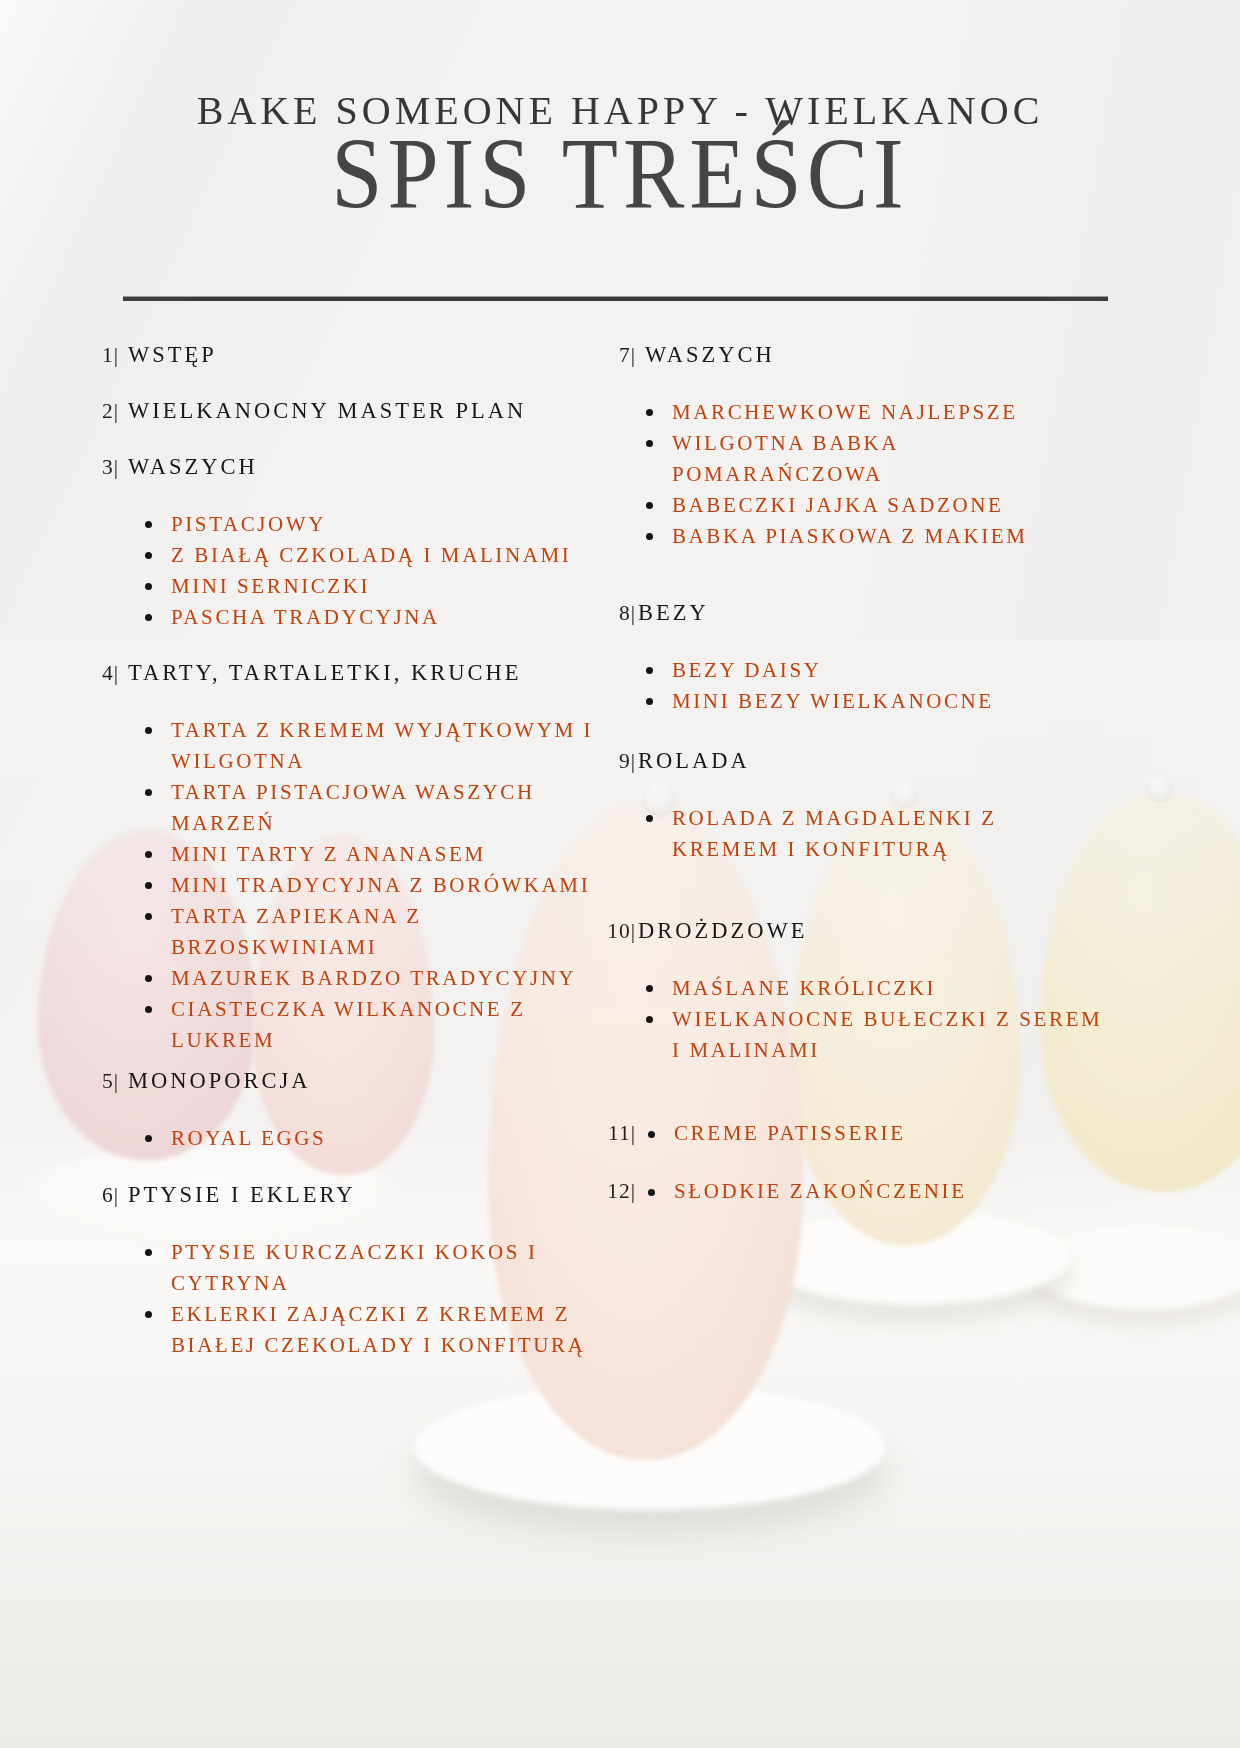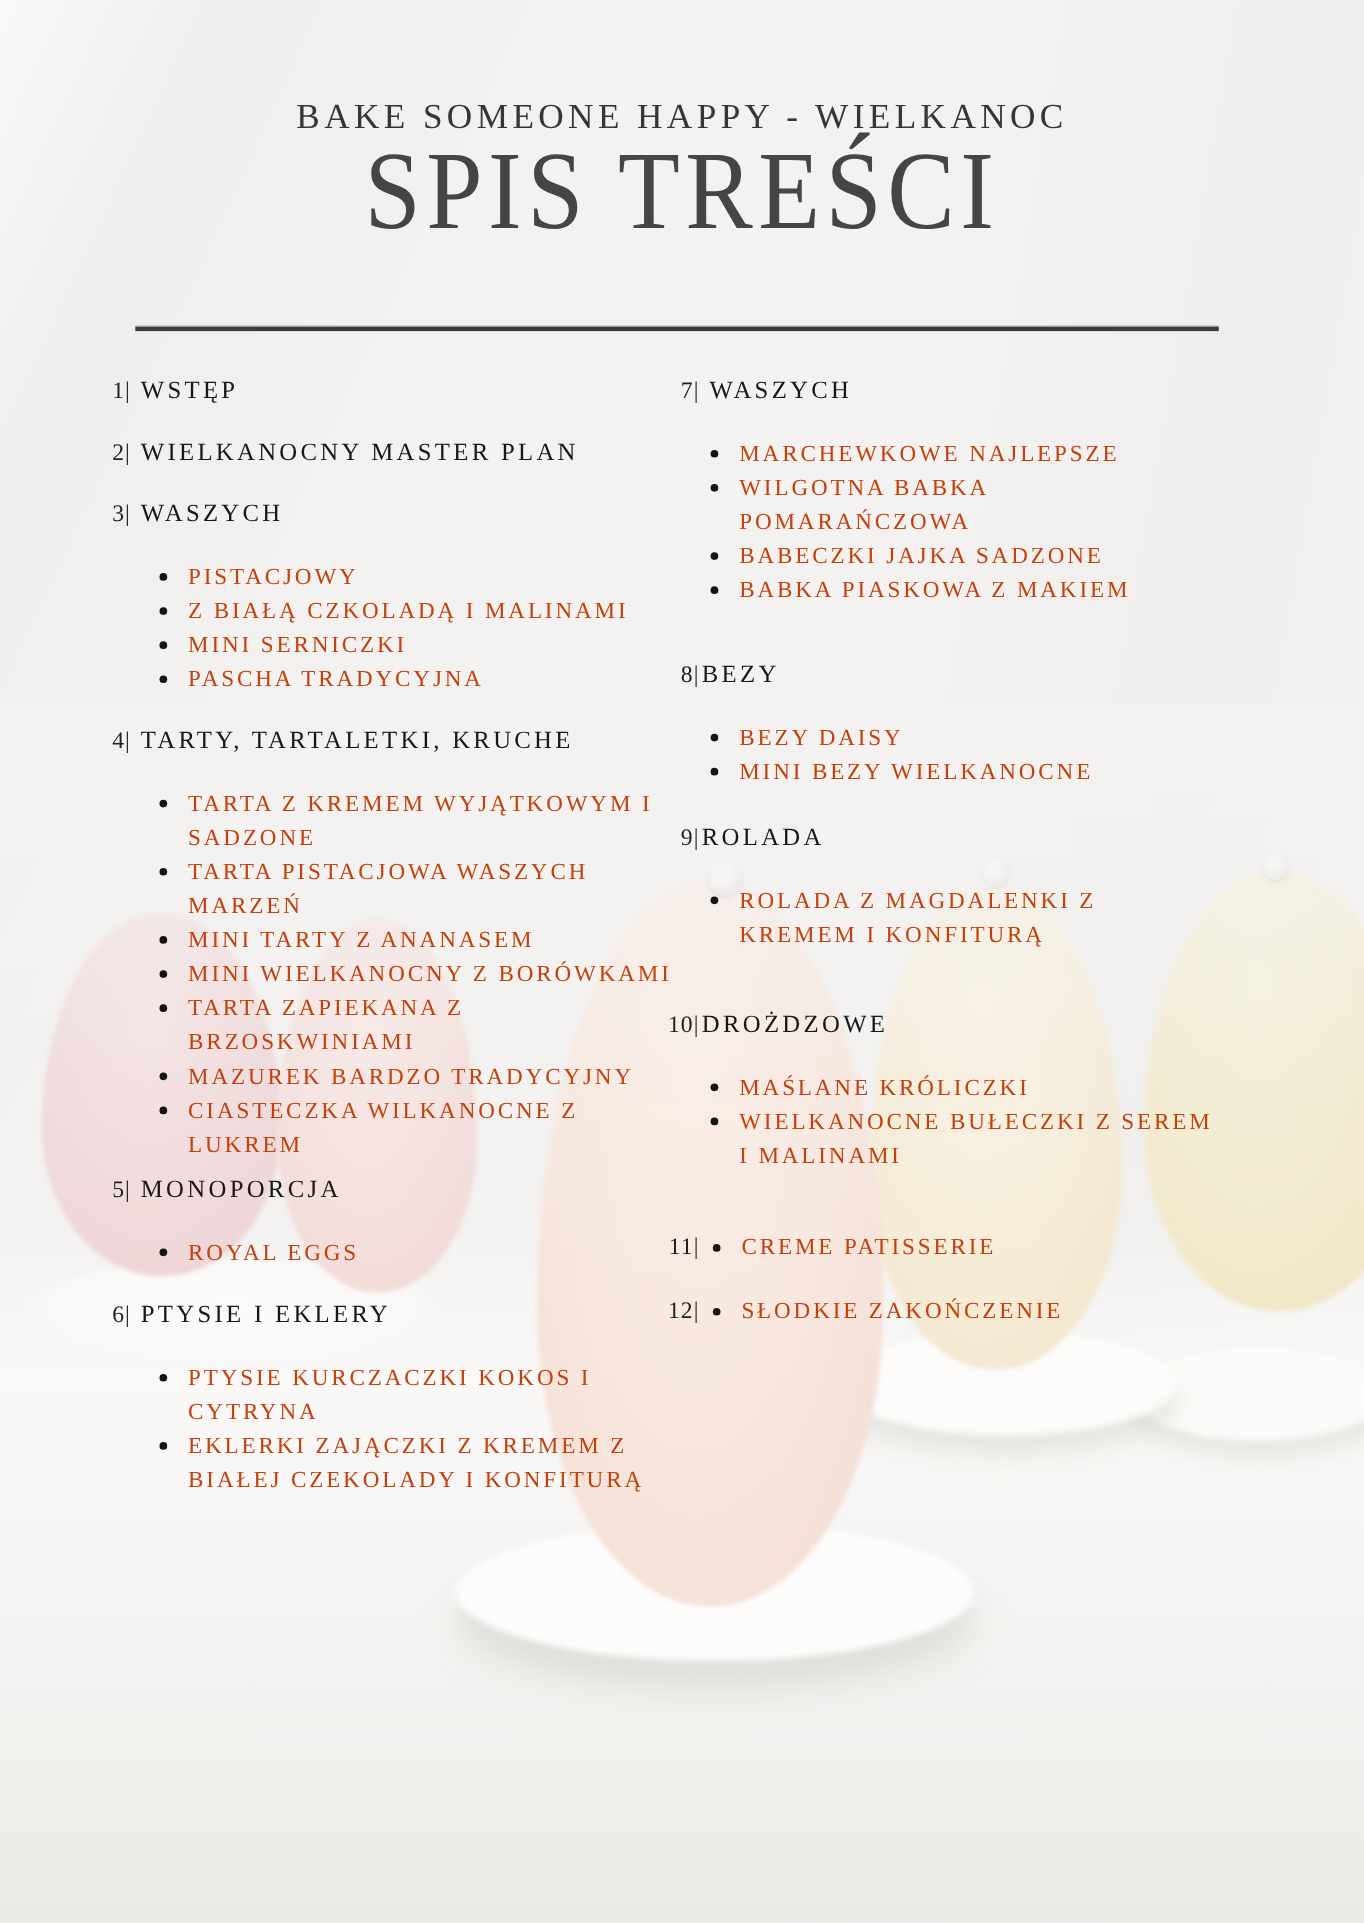"BAKE SOMEONE HAPPY - WIELKANOC" .kicker { font-size: 32px -> 40px }
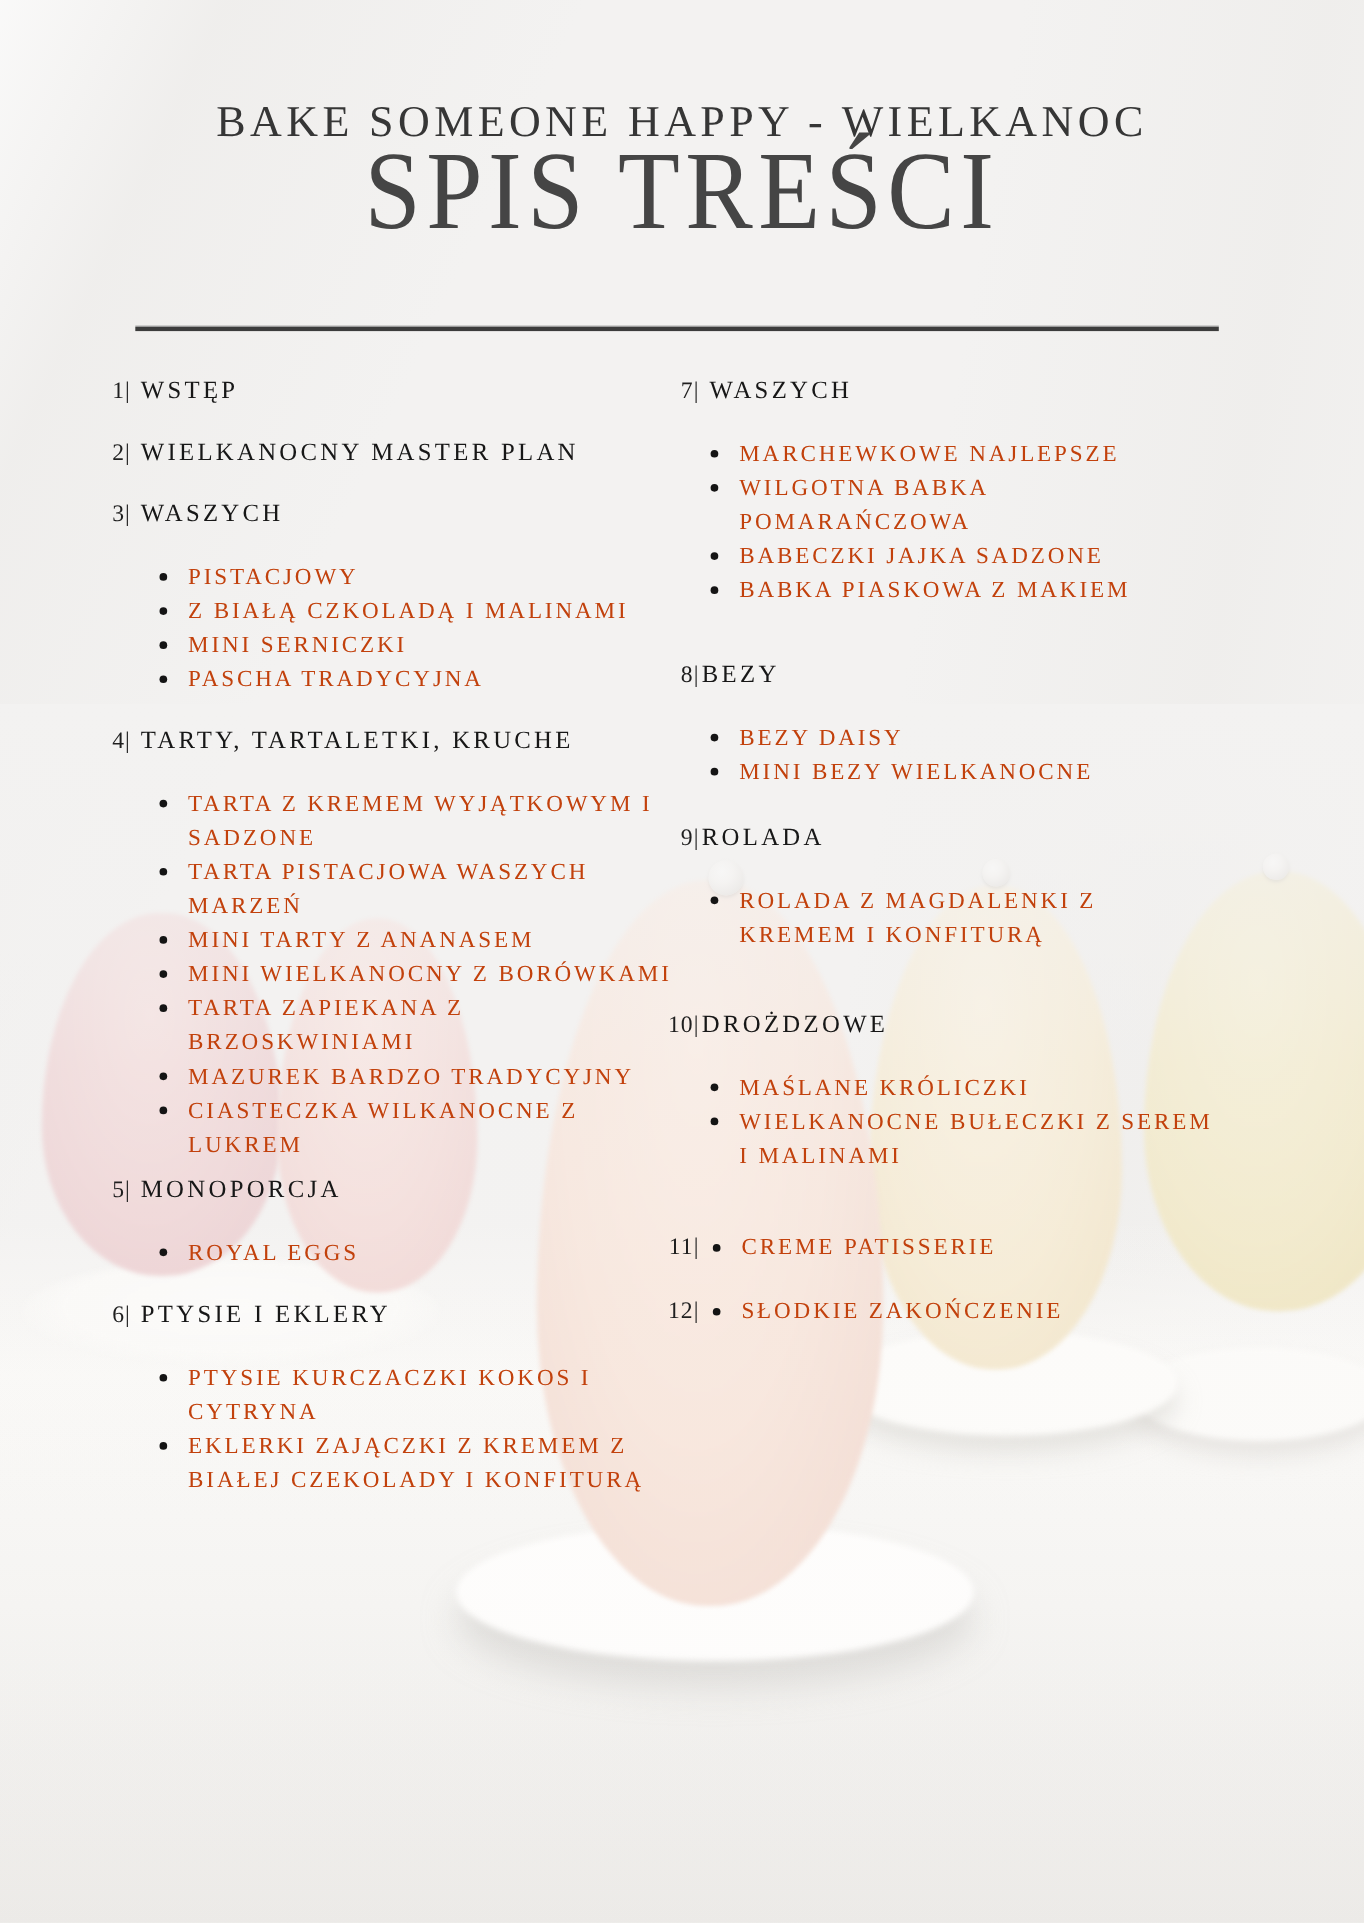"TARTA Z KREMEM WYJĄTKOWYM I" span.item-text { text: SADZONE -> WILGOTNA }
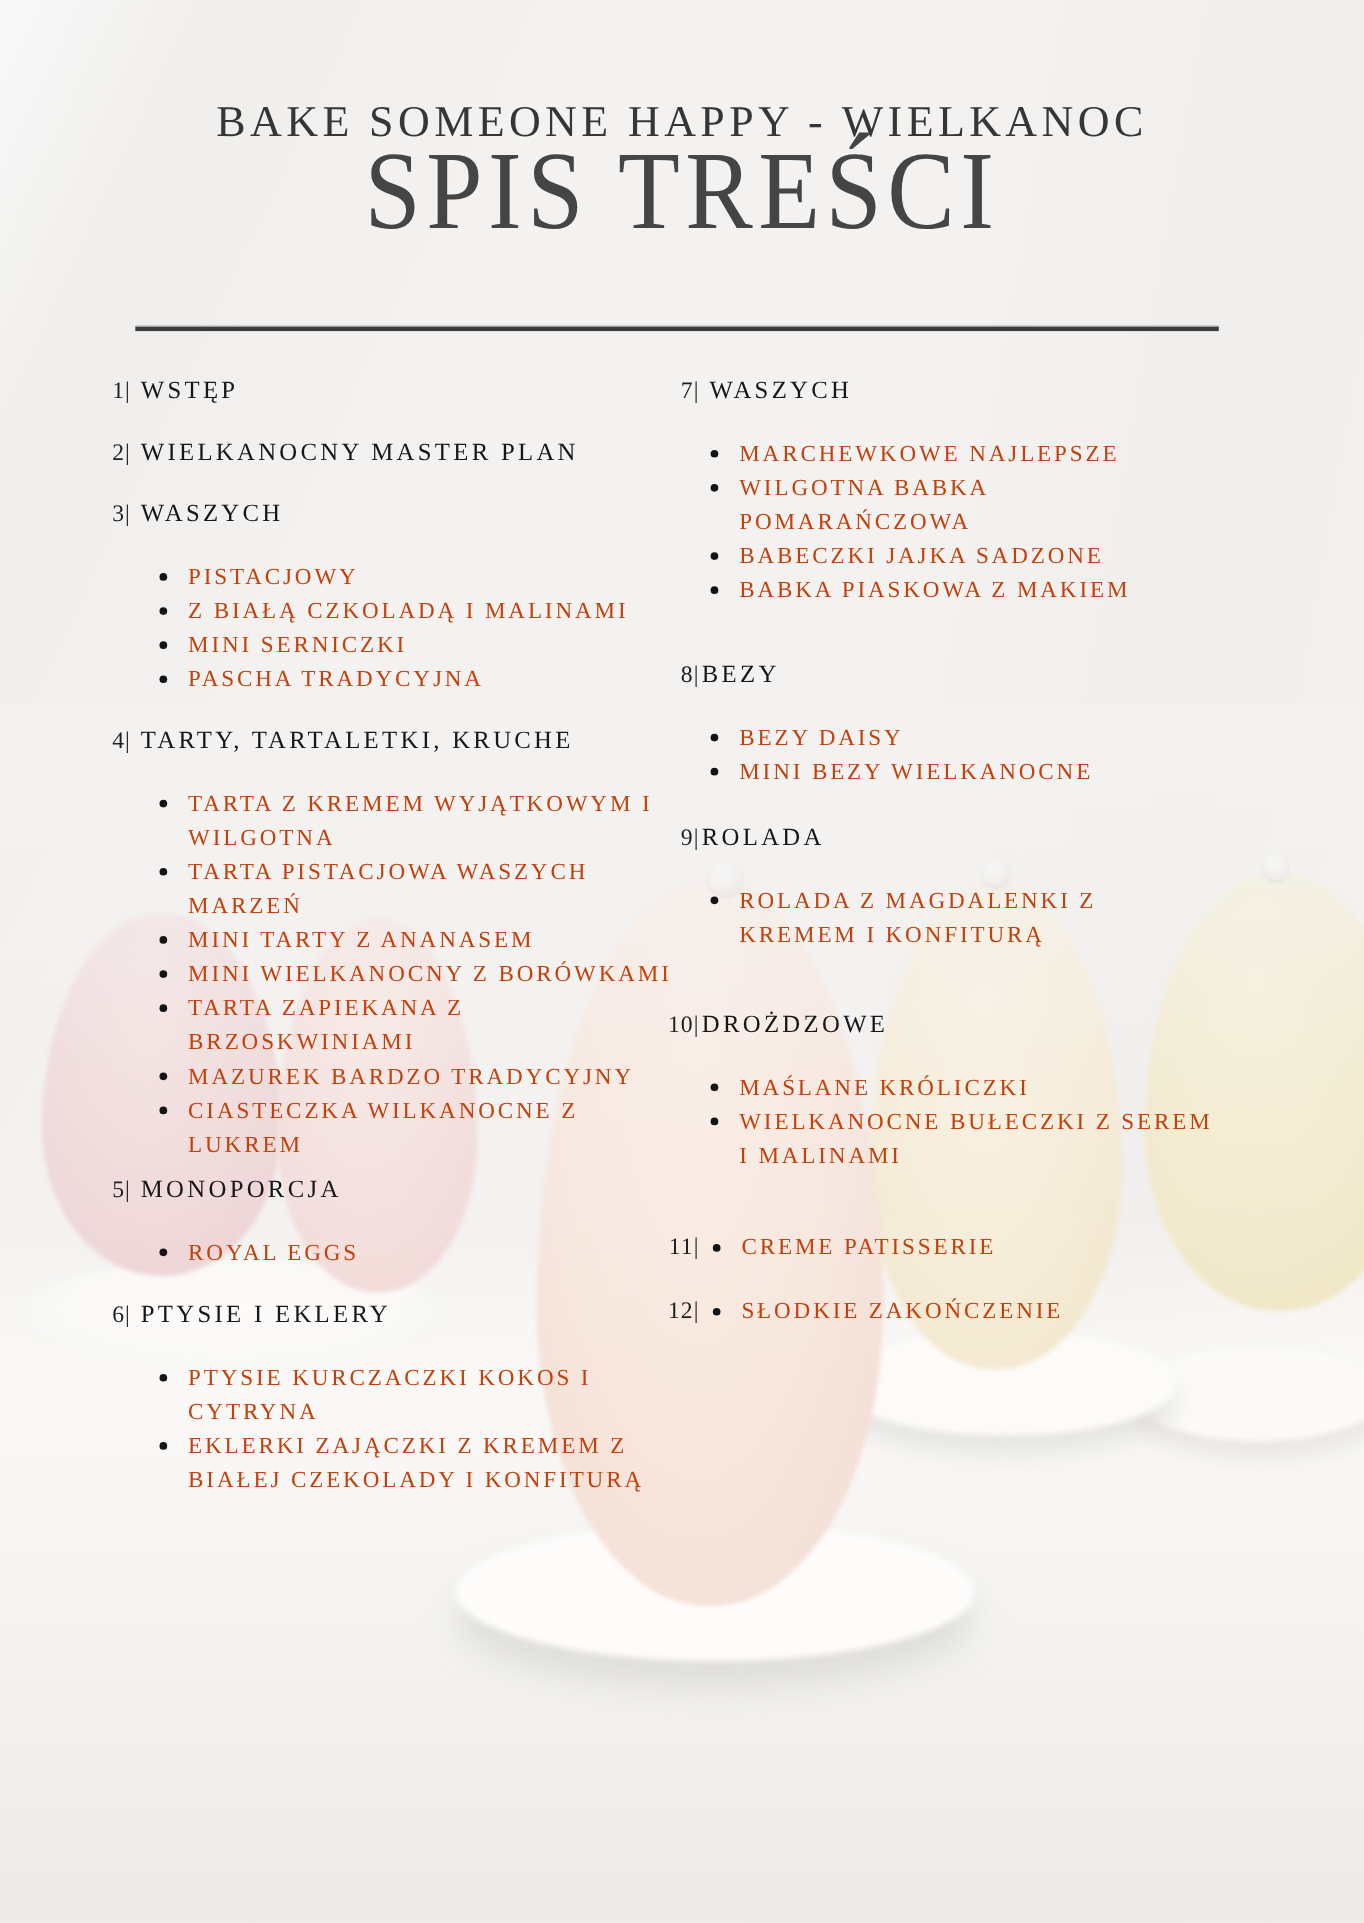"MINI WIELKANOCNY Z BORÓWKAMI" span.item-text { text: WIELKANOCNY -> TRADYCYJNA }
